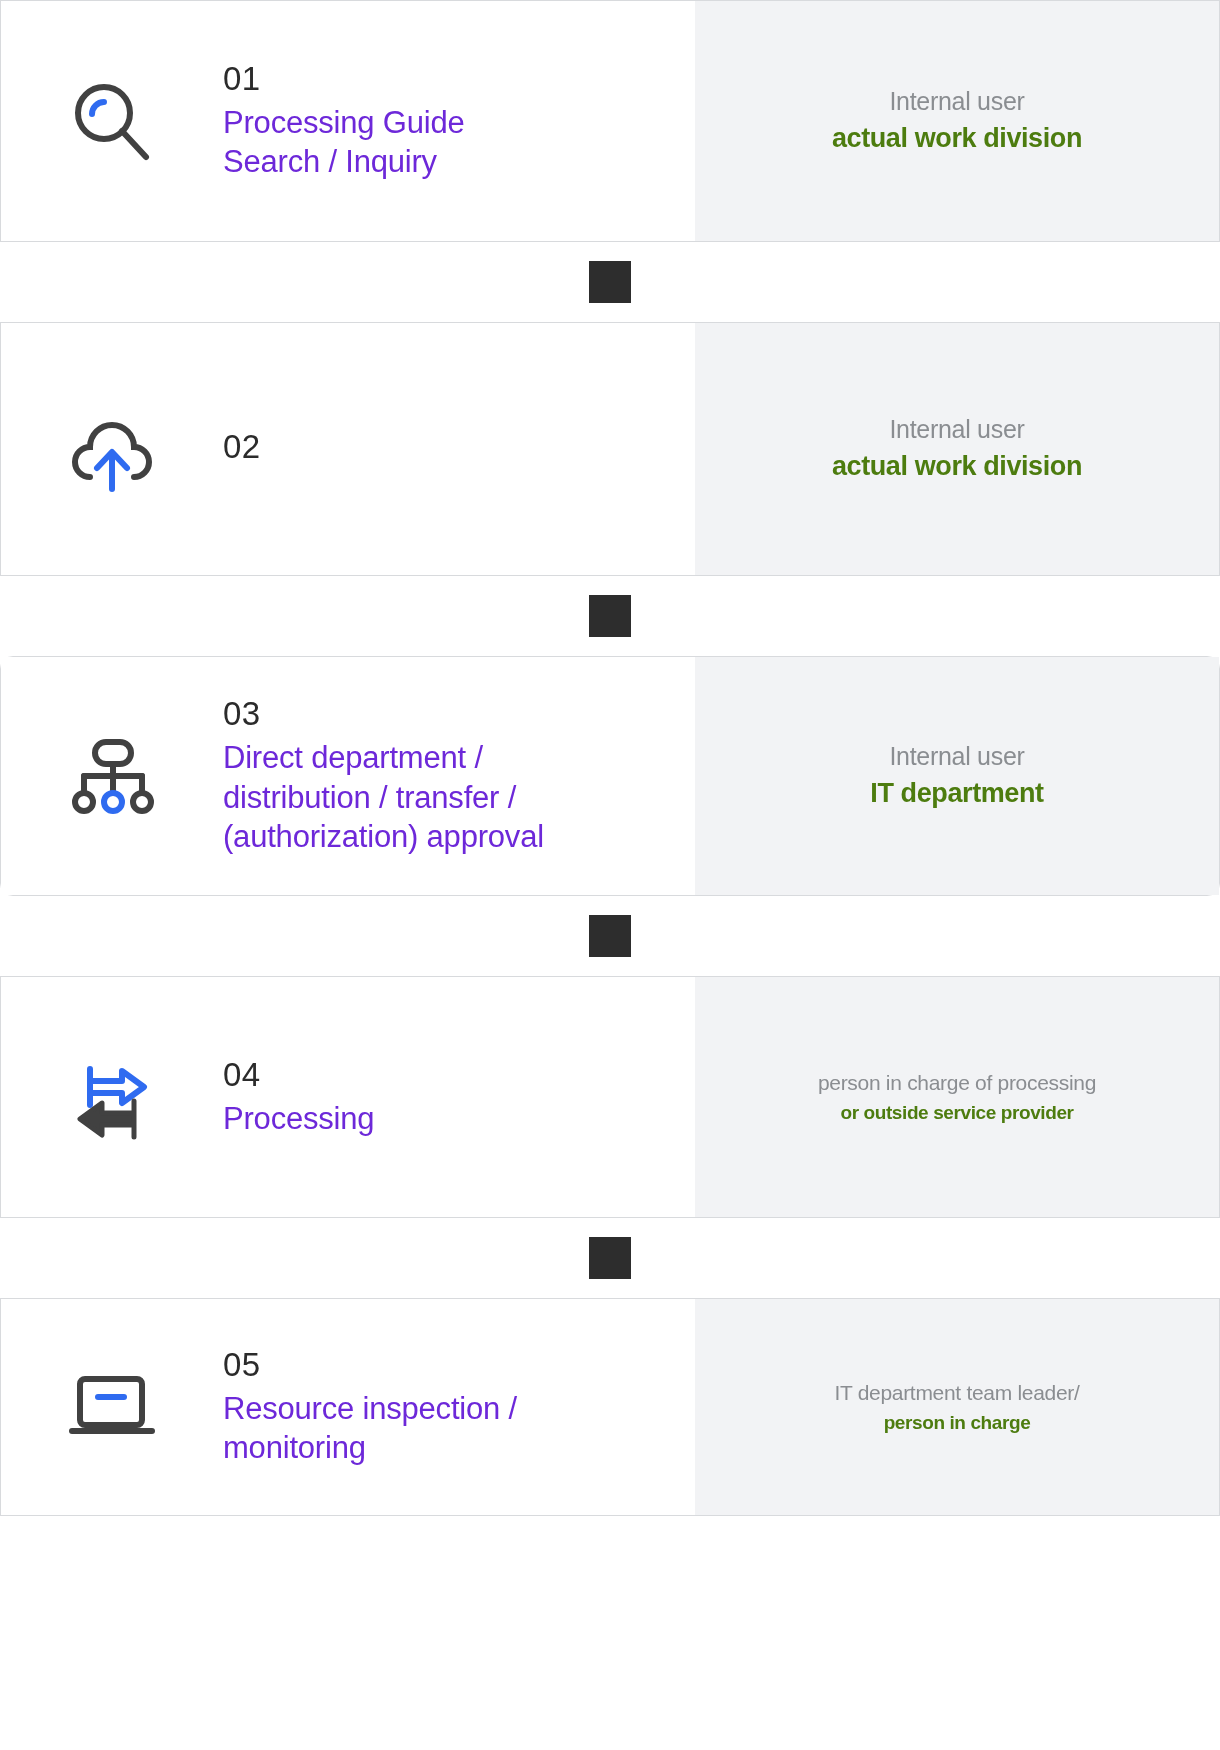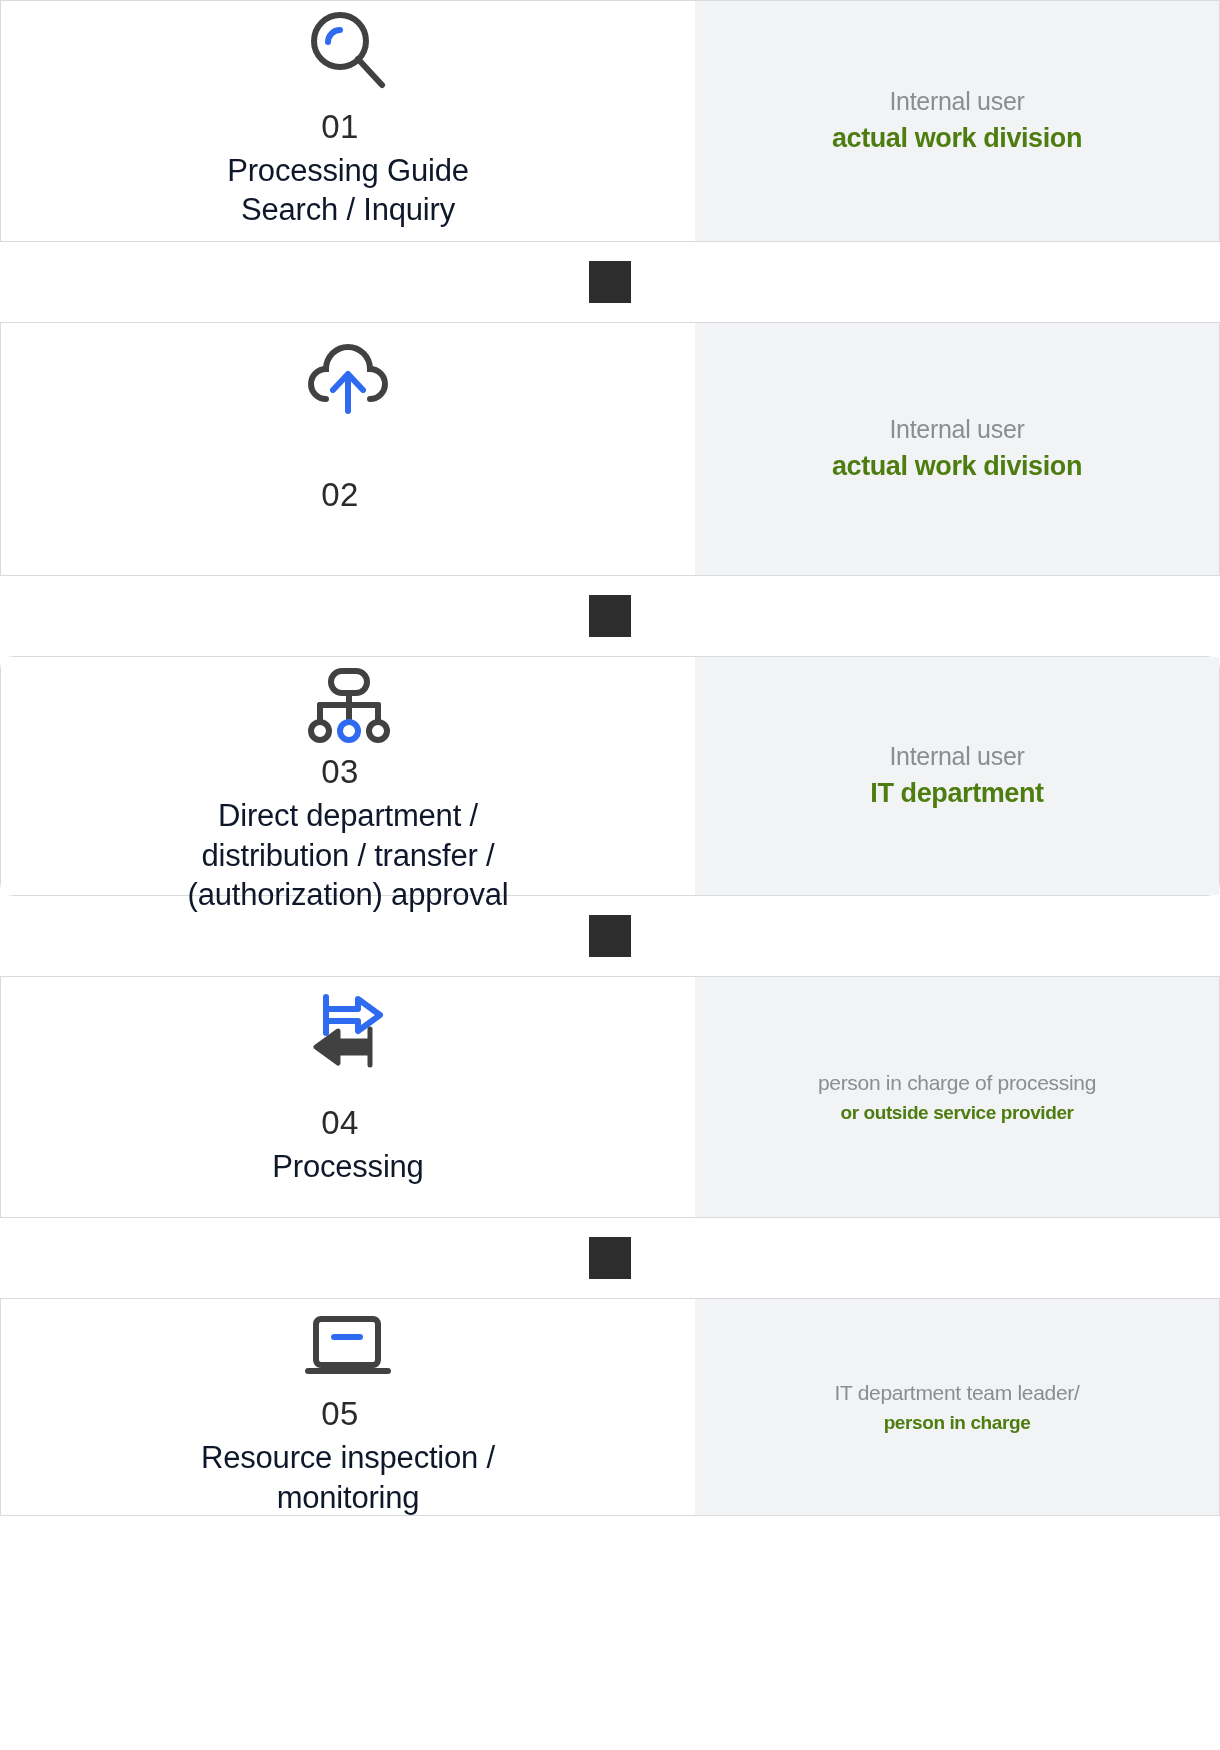"01" .card-left { flex-direction: column -> row; text-align: center -> none }
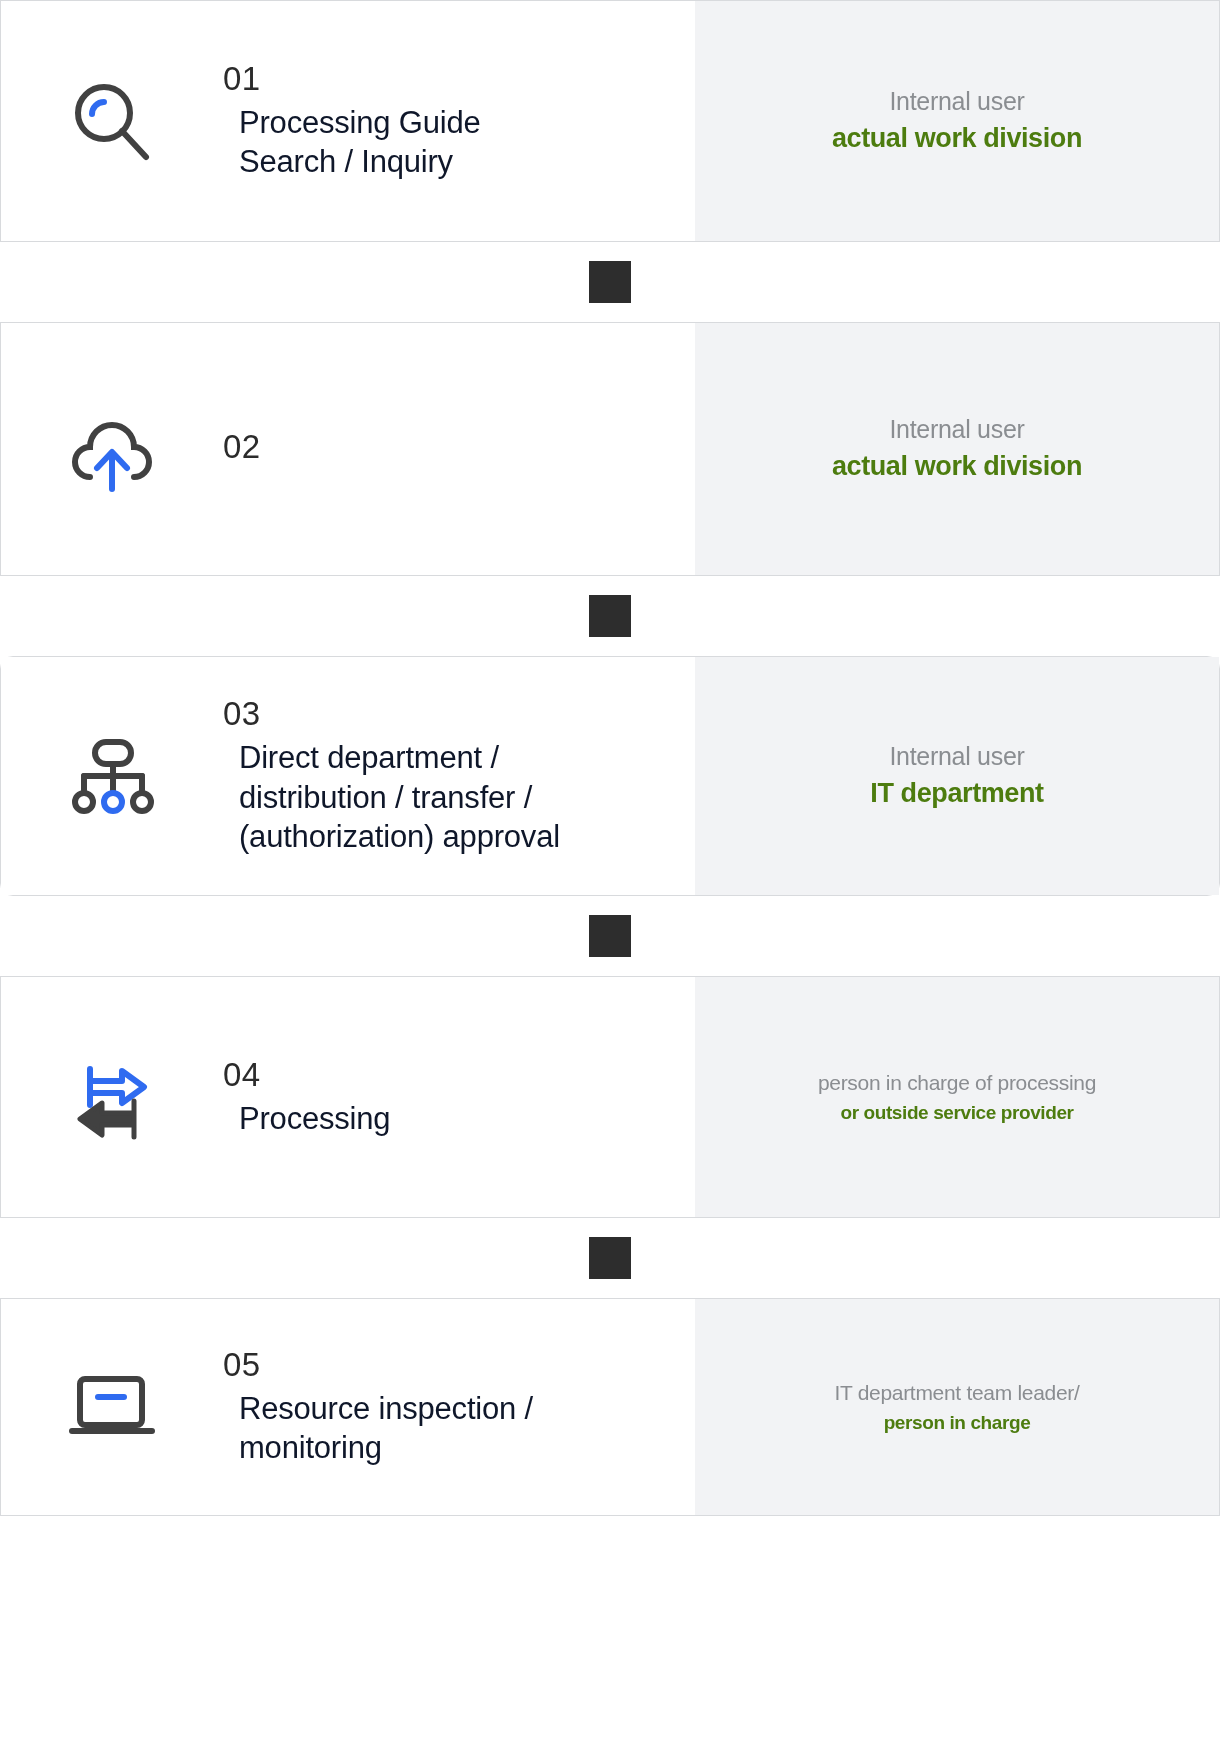"Processing Guide" .step-title { color: #0f172a -> #6d28d9; margin-left: 16px -> none }
